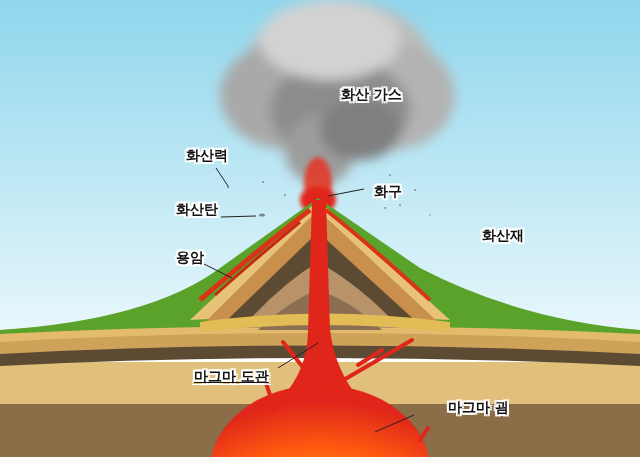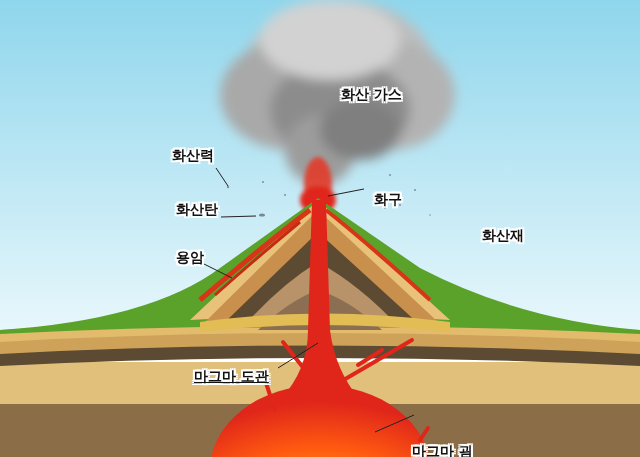"화산력" div.label { left: 164px -> 178px }
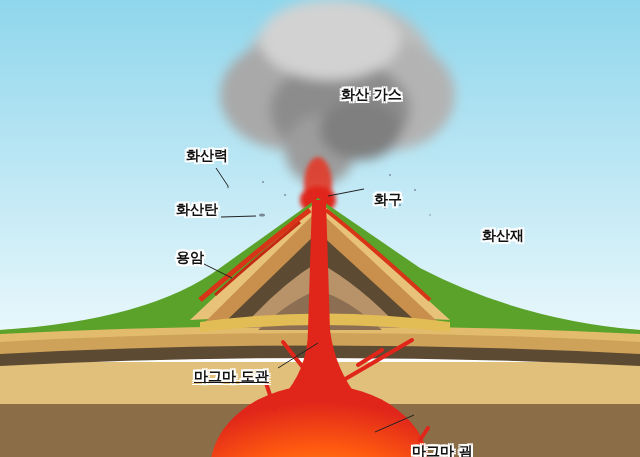"화구" div.label { top: 192px -> 184px }
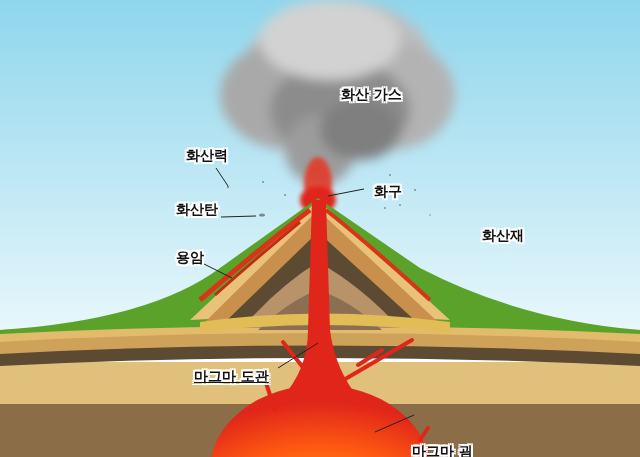"마그마 굄" div.label { left: 404px -> 440px; margin-top: 44px -> none }
